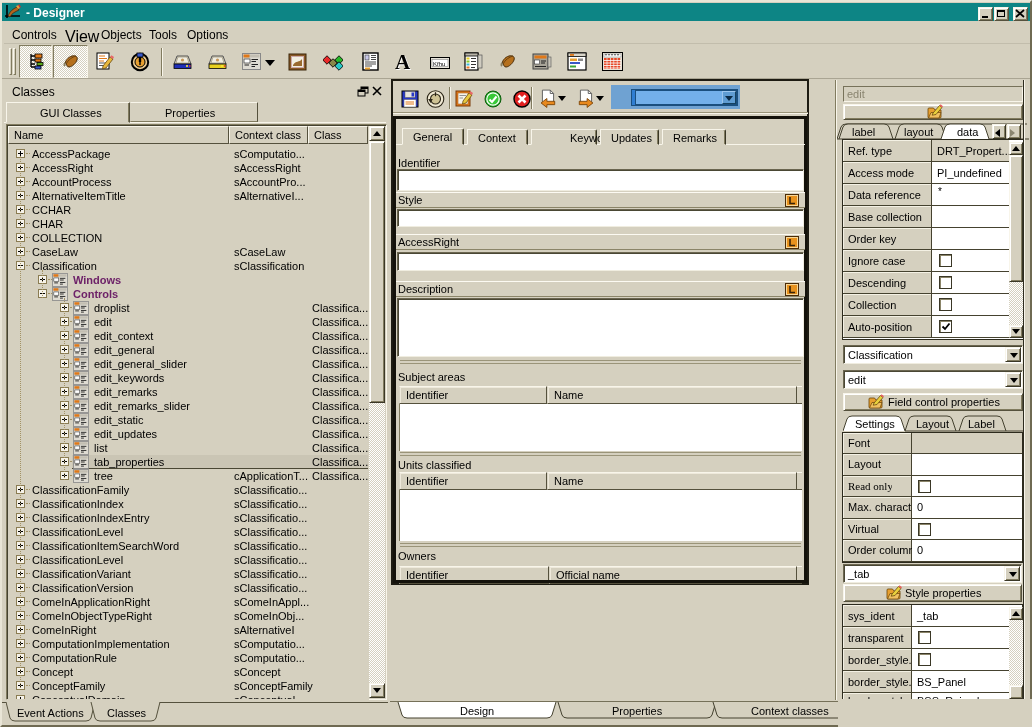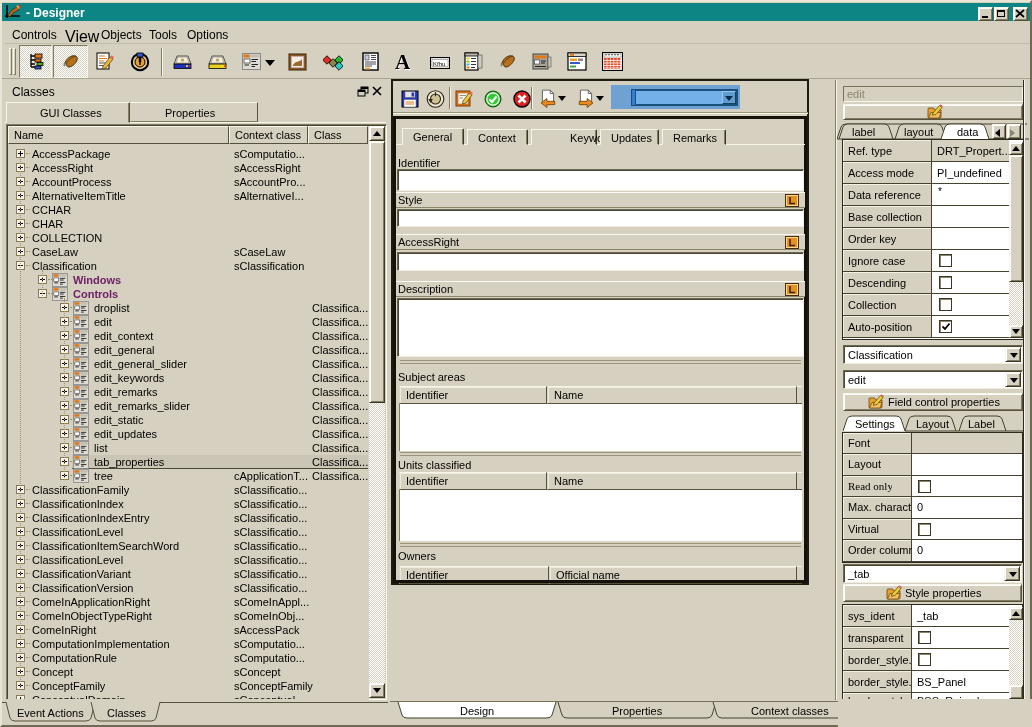"sAccessPack" div.lbl { text: sAccessPack -> sAlternativeI }
